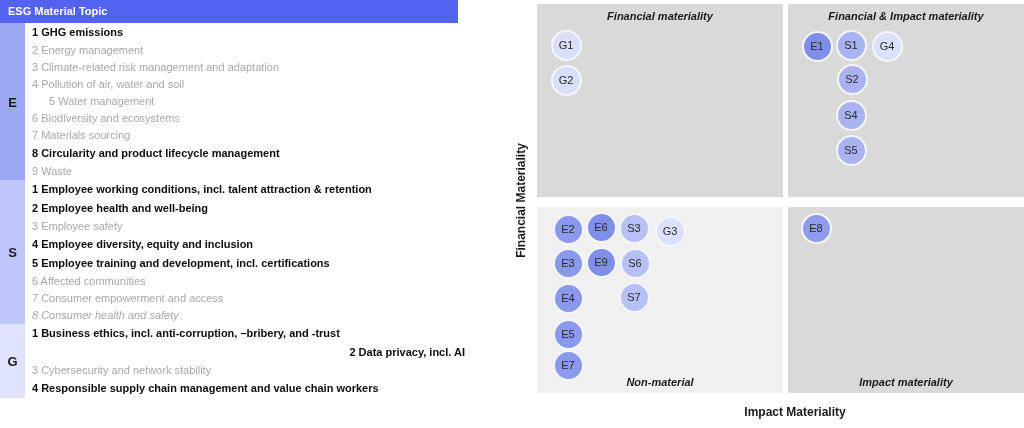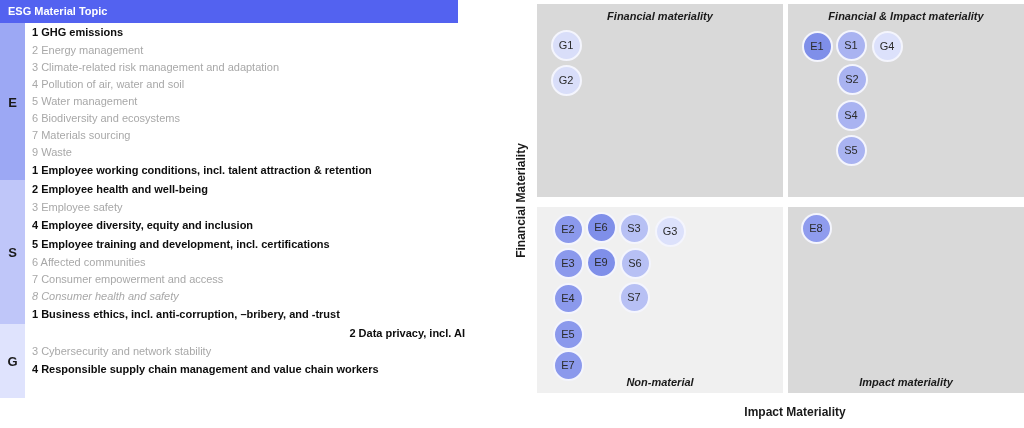"5 Water management" div.topic-row { margin-left: none -> 17px }
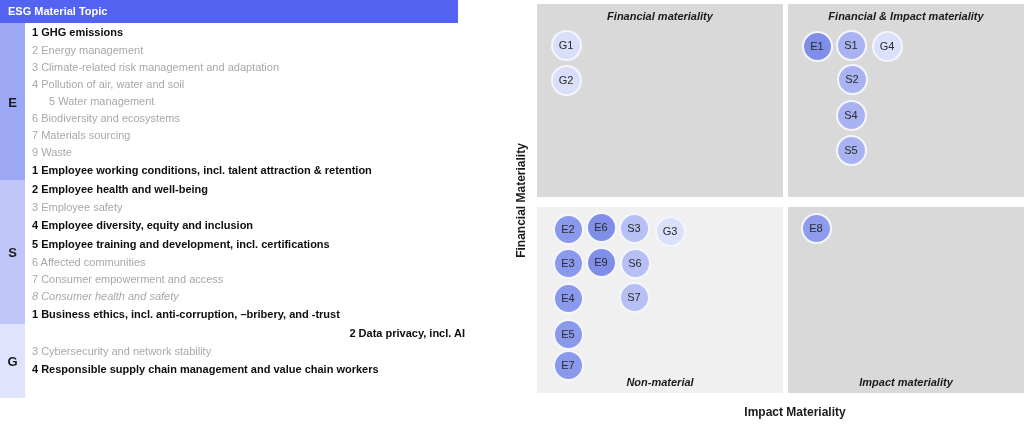"8 Circularity and product lifecycle" div.topic-row { html: none -> <div>8 Circularity and product lifecycle management</div> }
